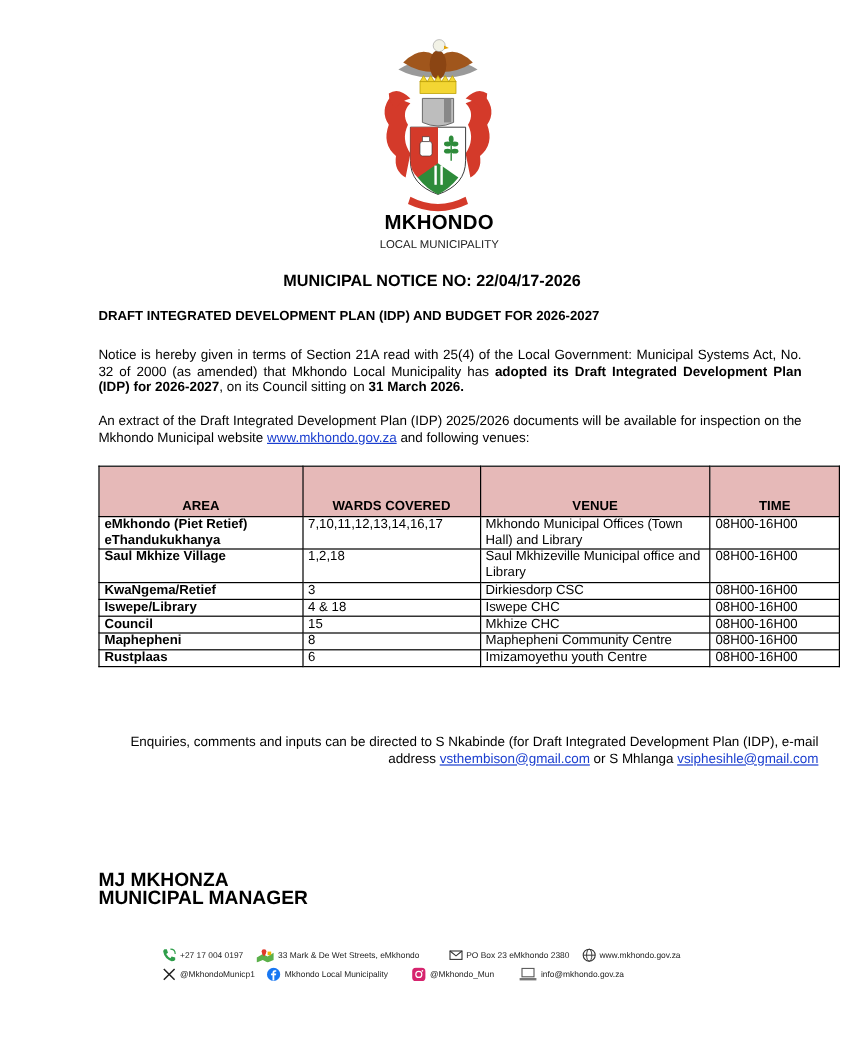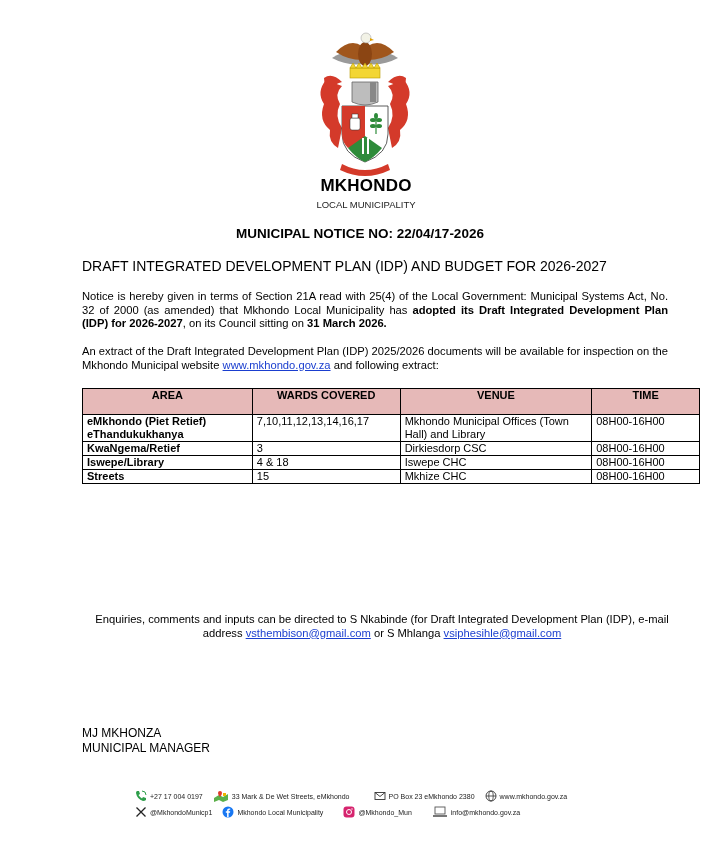"DRAFT INTEGRATED DEVELOPMENT PLAN (IDP)" .doc-title { font-size: 14px -> 11px; font-weight: normal -> bold }
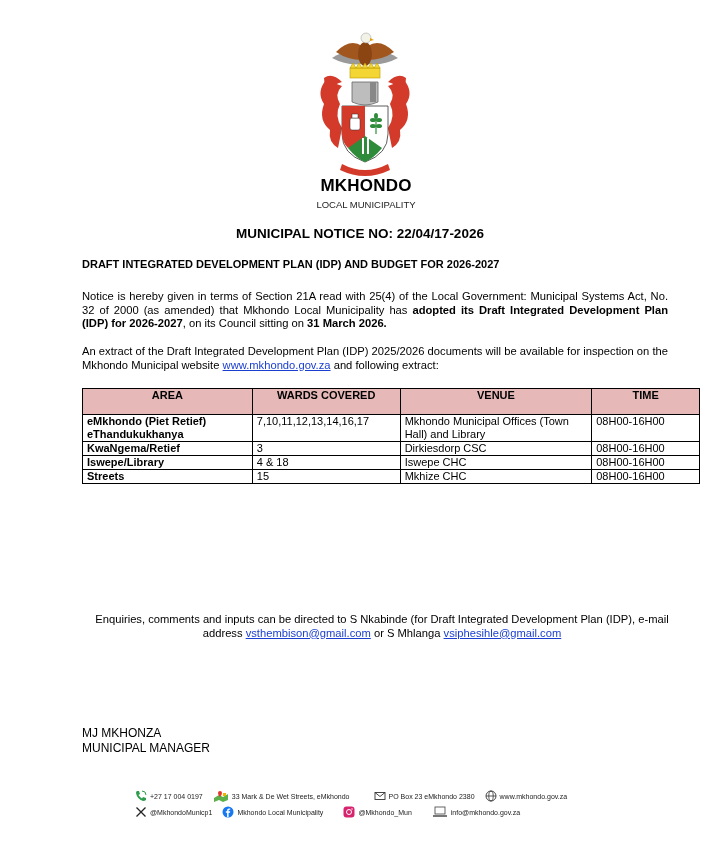"and following extract:" span { text: extract -> venues }
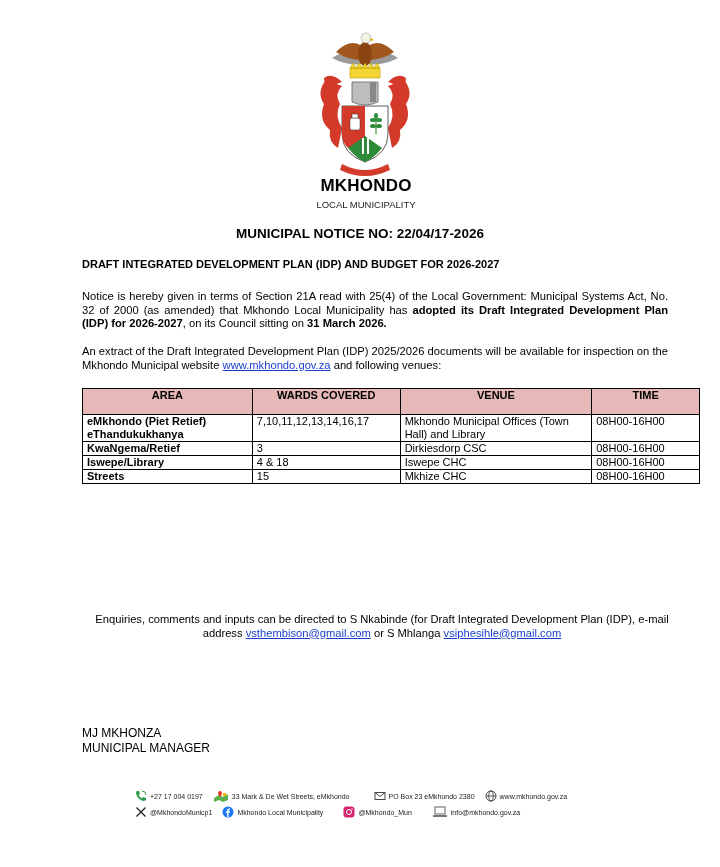"AREA" table.venues th { height: 26px -> 42px; padding-bottom: 12px -> 1px }
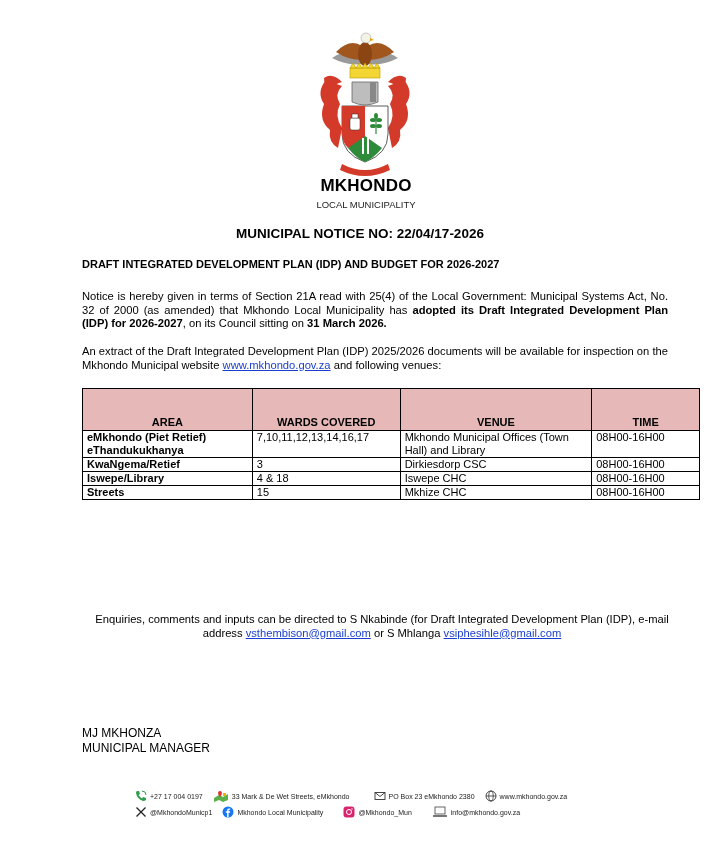"Saul Mkhize Village" tr { html: none -> <tr> <td>Saul Mkhize Village</td> <td>1,2,18</td> <td>Saul Mkhizeville Municipal office and Library</td> <td>08H00-16H00</td> </tr> }
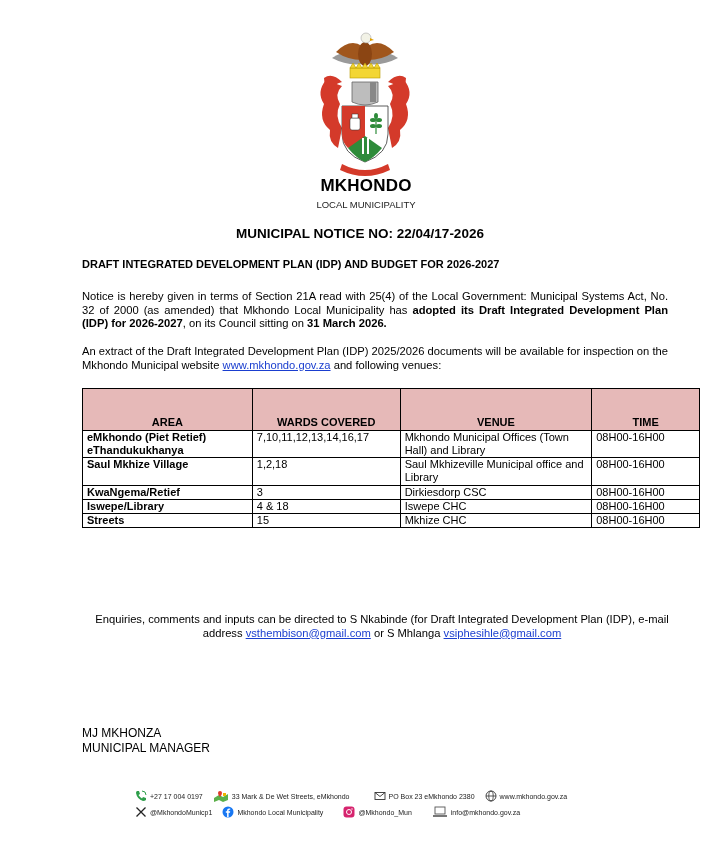"Streets" td.area { text: Streets -> Council }
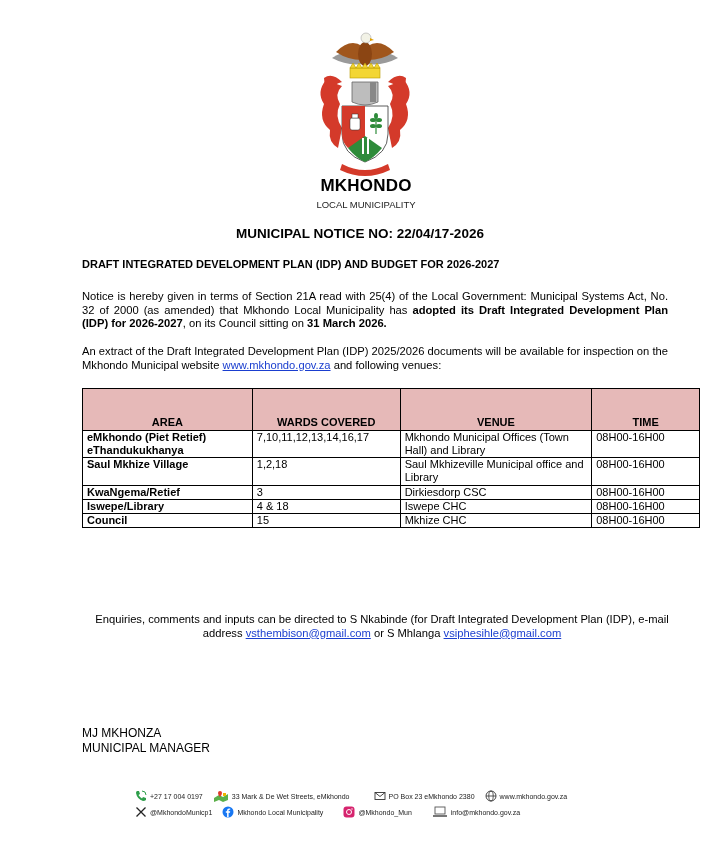"Maphepheni" tr { html: none -> <tr> <td>Maphepheni</td> <td>8</td> <td>Maphepheni Community Centre</td> <td>08H00-16H00</td> </tr> }
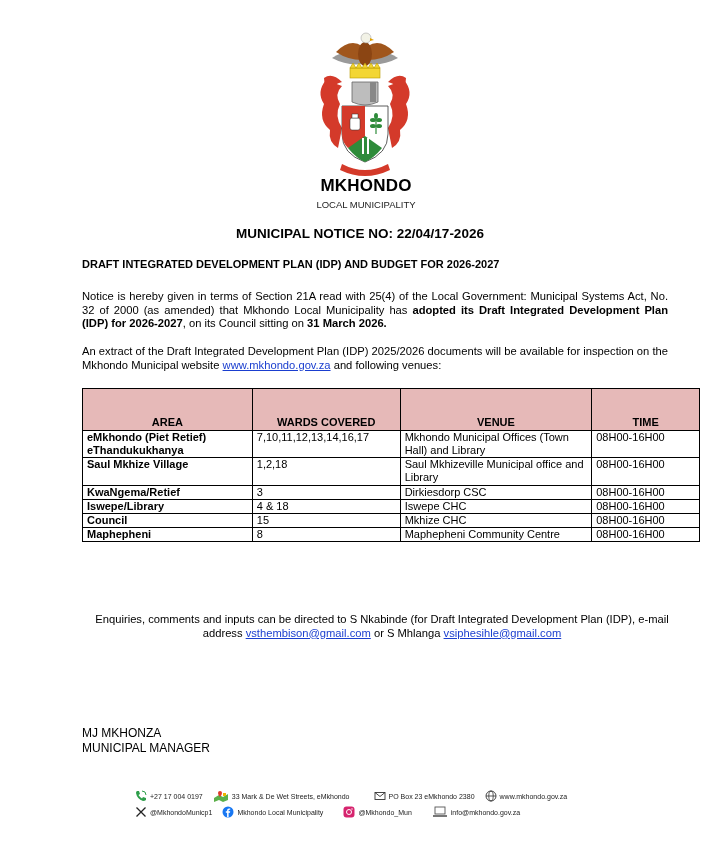"Rustplaas" tr { html: none -> <tr> <td>Rustplaas</td> <td>6</td> <td>Imizamoyethu youth Centre</td> <td>08H00-16H00</td> </tr> }
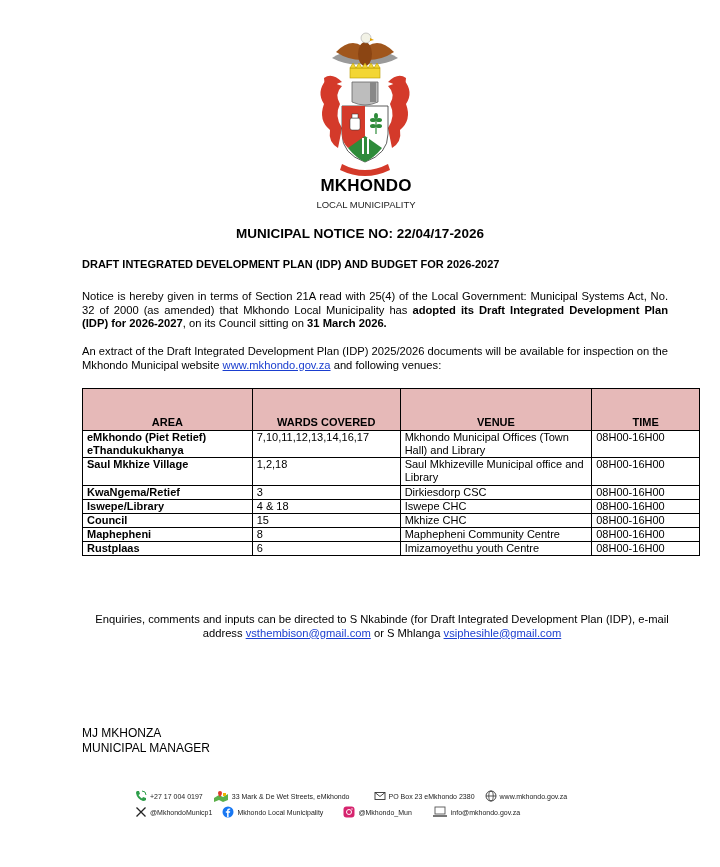"Enquiries, comments and inputs can" .para3 { text-align: center -> right }
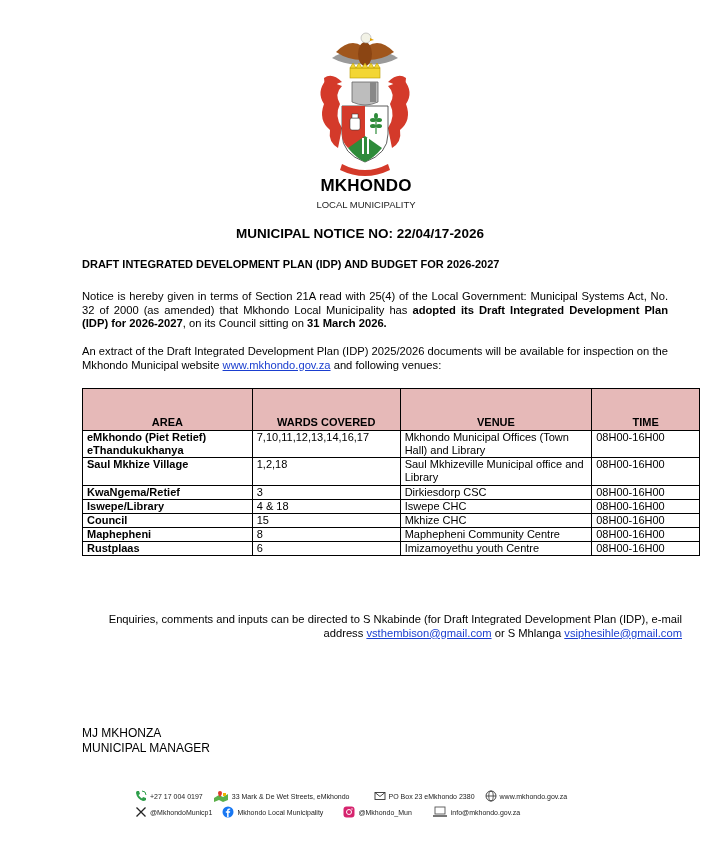"MJ MKHONZA" .signature { font-size: 12px -> 16px; font-weight: normal -> bold }
